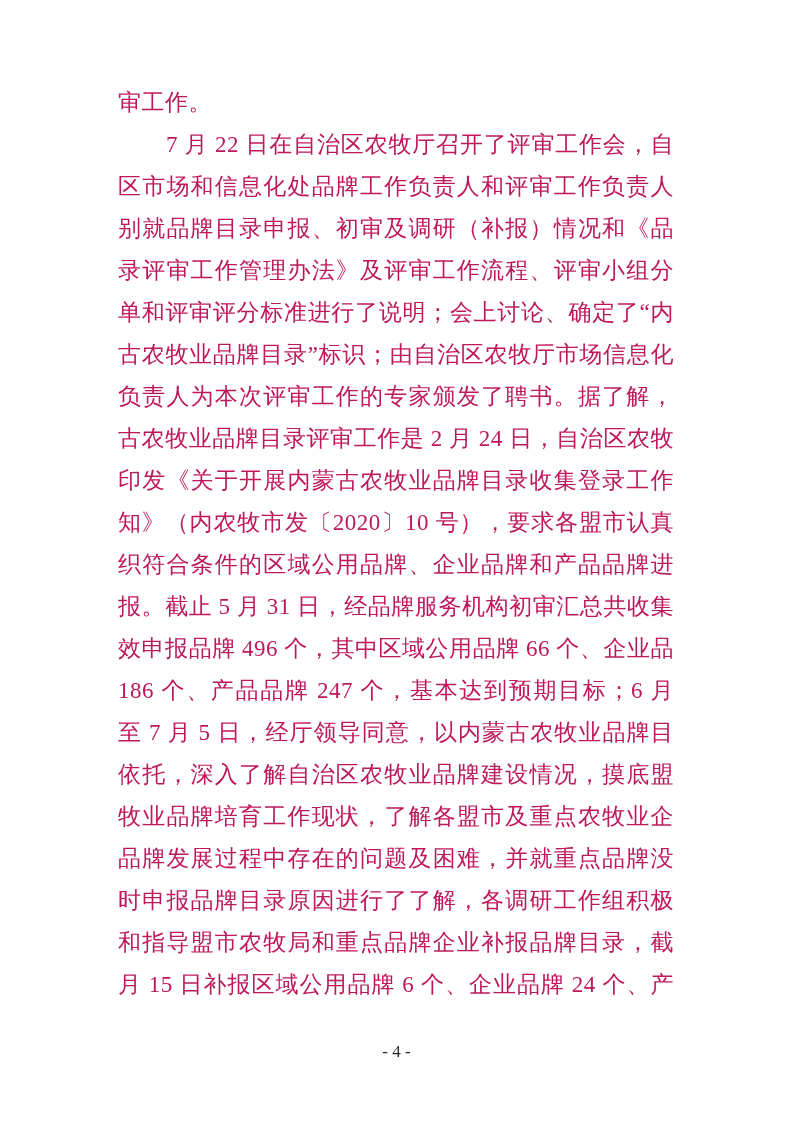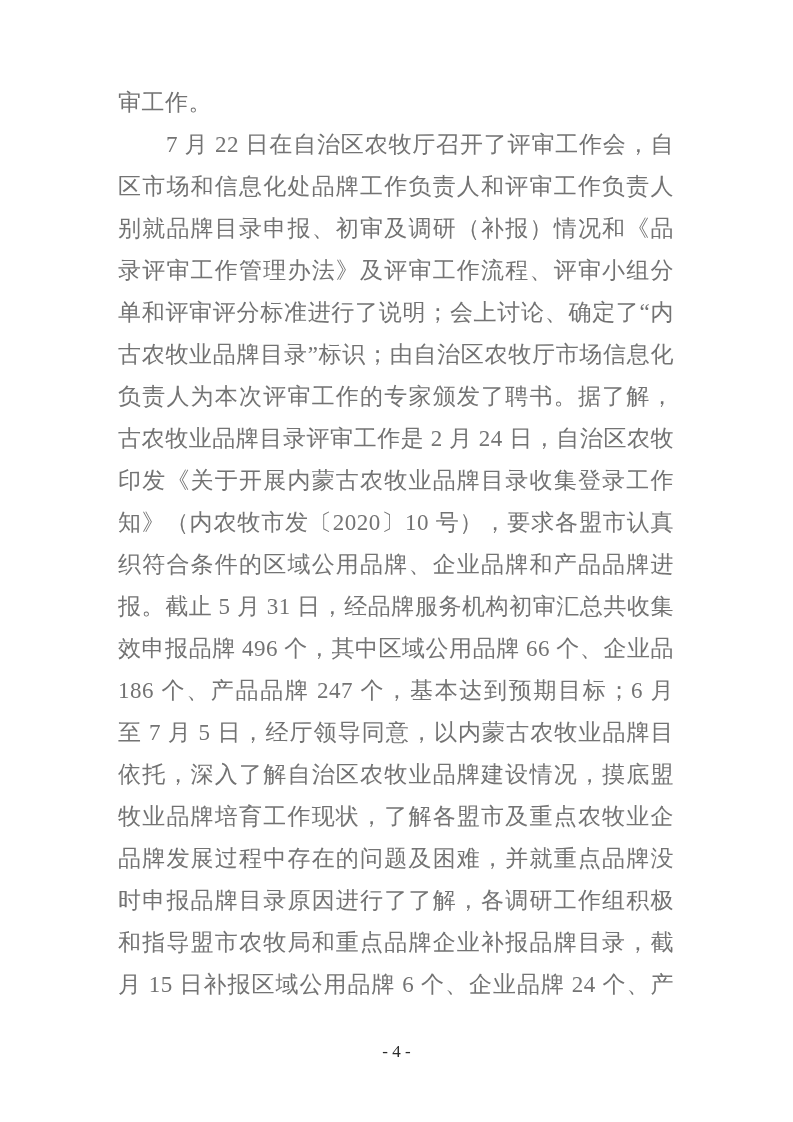"审工作。" .line { color: #737373 -> #be185d }
